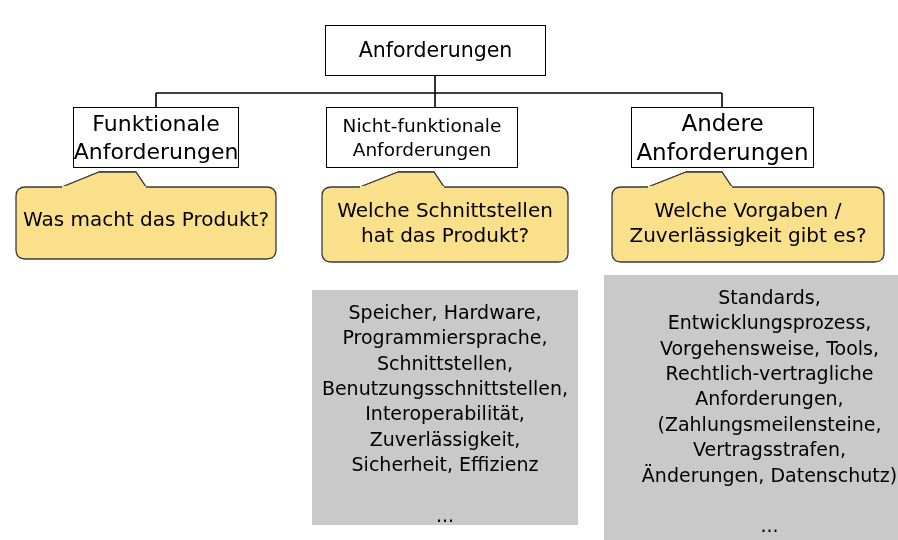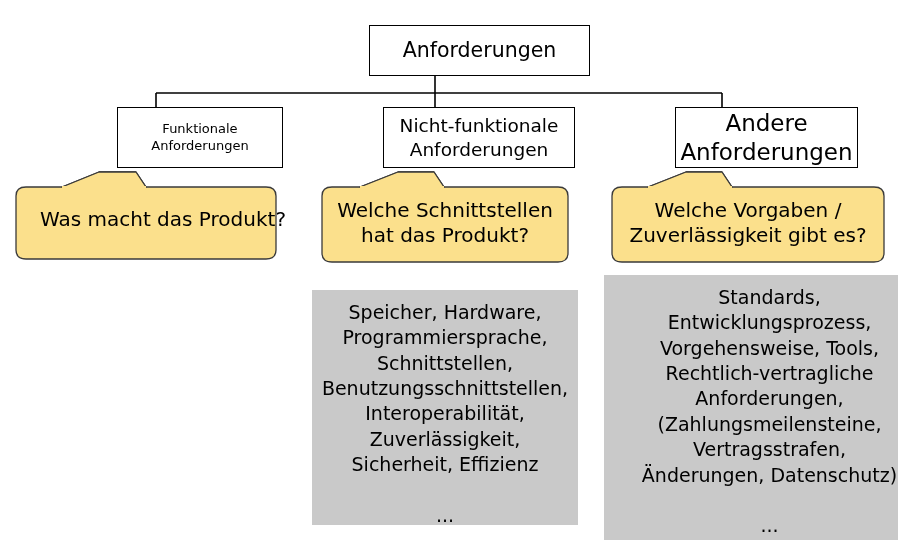"Anforderungen" .node { margin-left: 44px -> none }
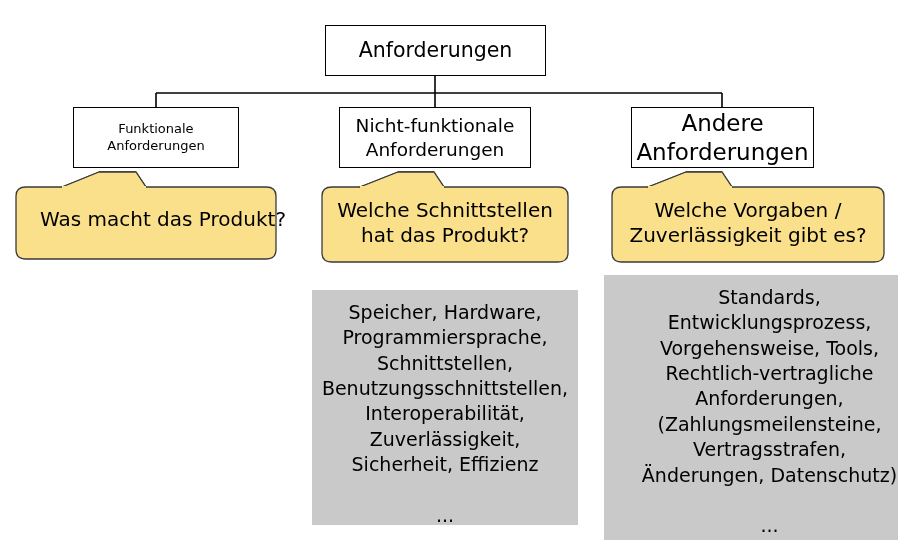"Funktionale" #node-functional { font-size: 13px -> 22px }
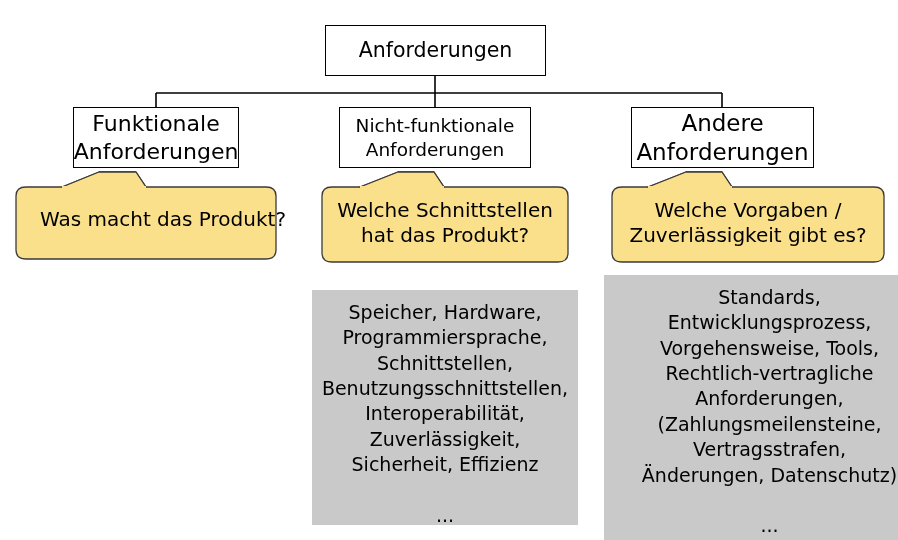"Nicht-funktionale" #node-nonfunctional { left: 339px -> 326px }
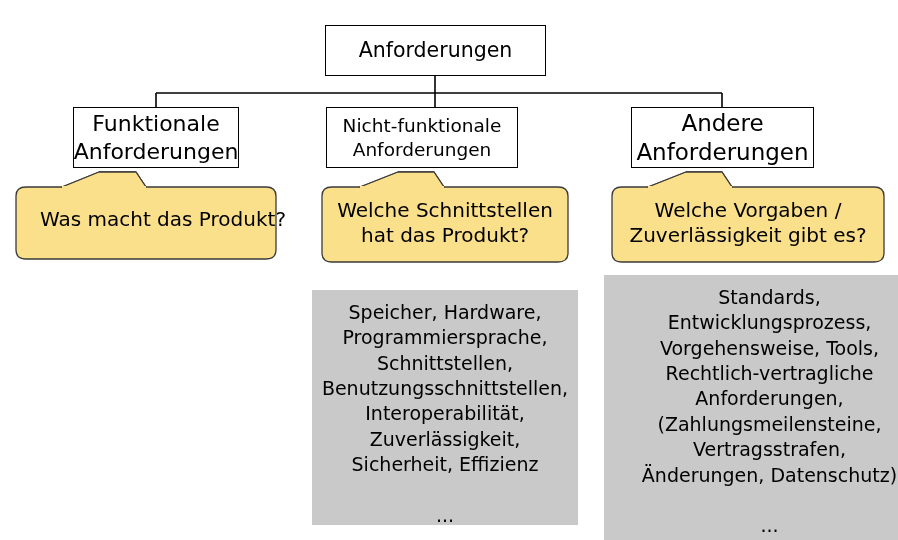"Was macht das Produkt?" #callout-functional .callout-text { text-align: right -> none }
